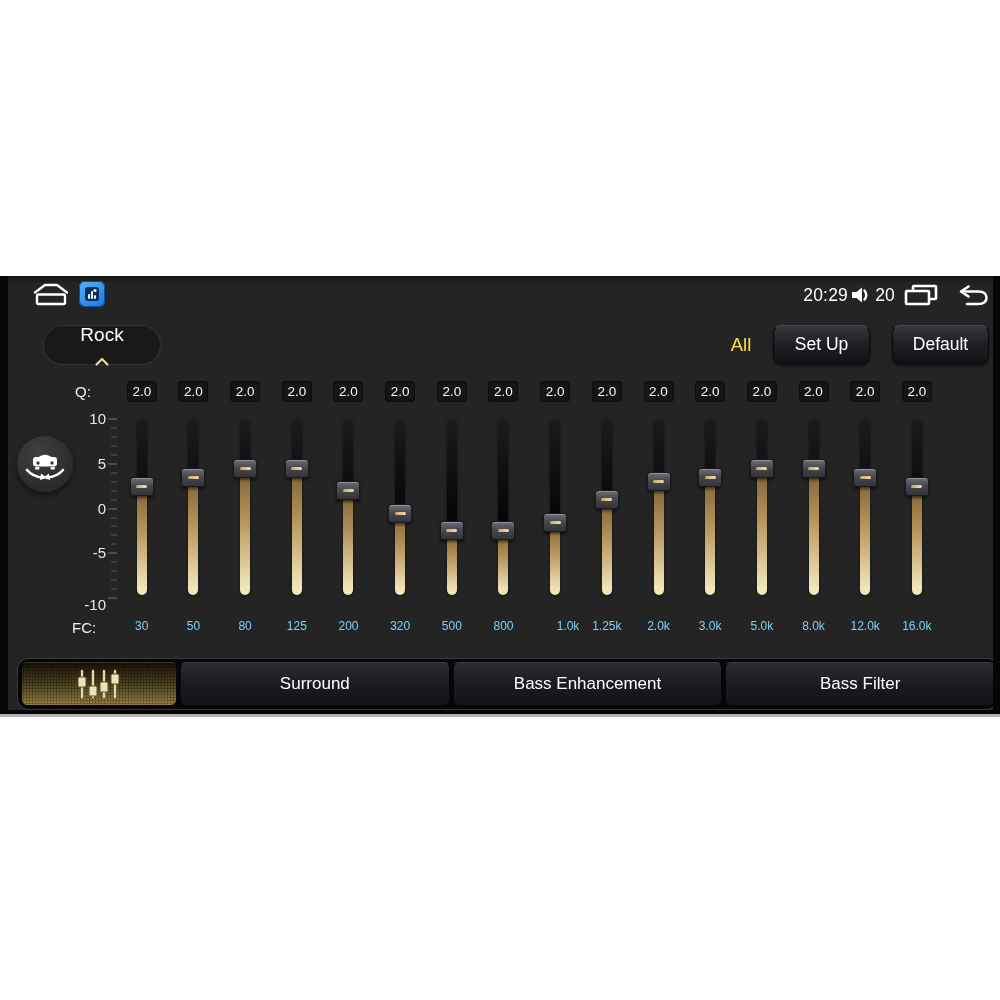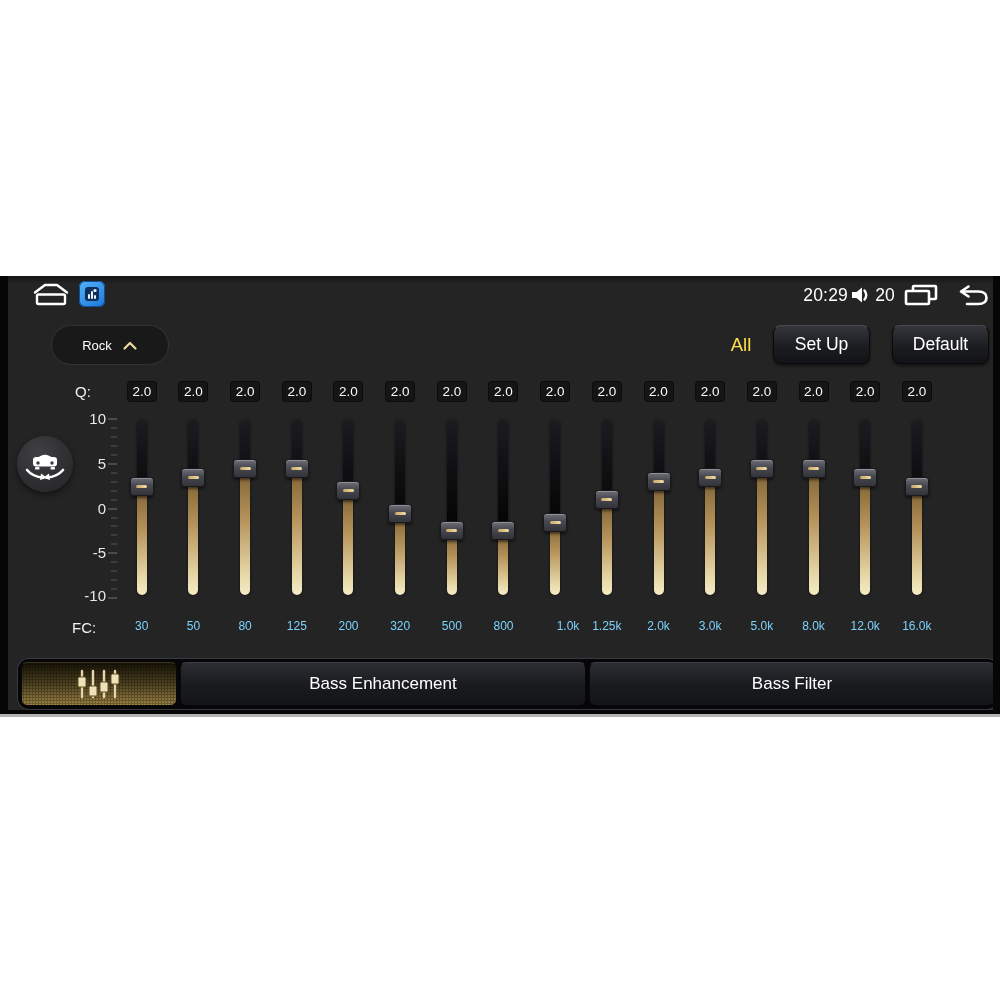"Rock" .pill { flex-direction: none -> column; font-size: 13px -> 19px; left: 44px -> 36px }
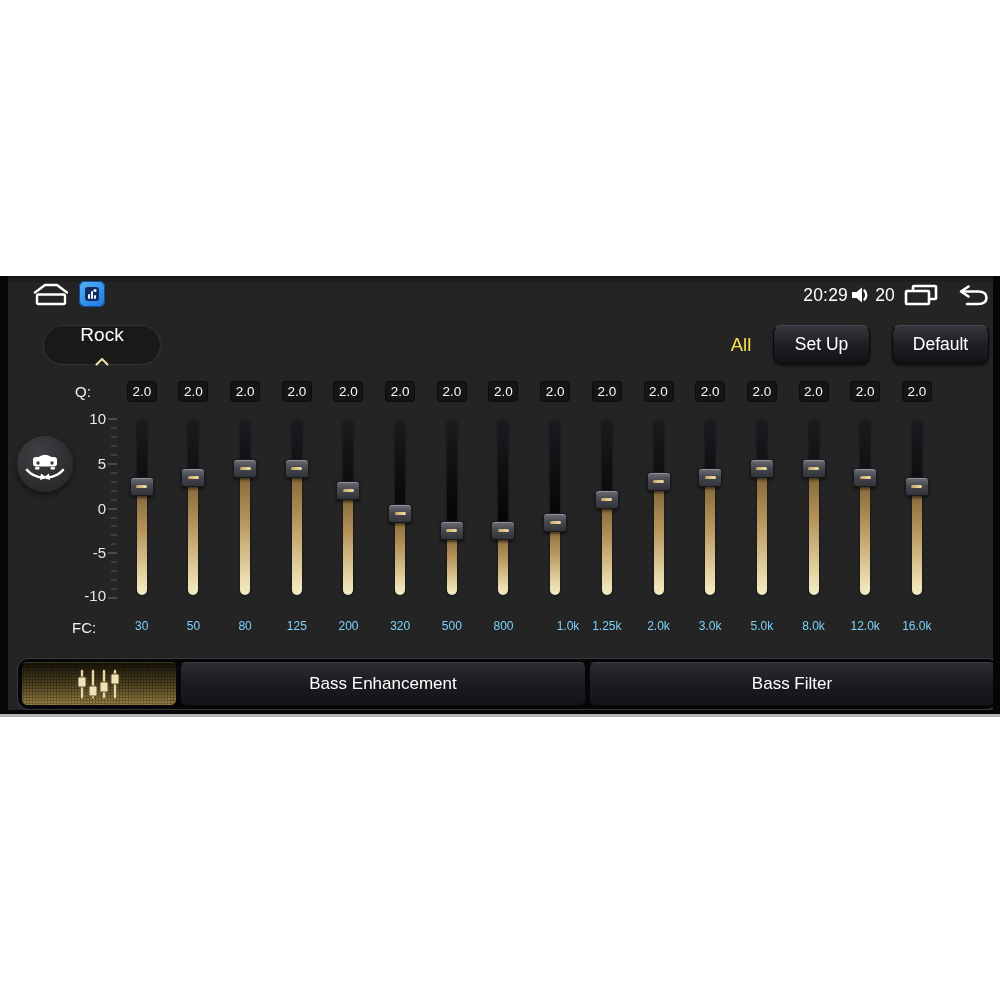"-10" span.axis-label { top: 311px -> 320px }
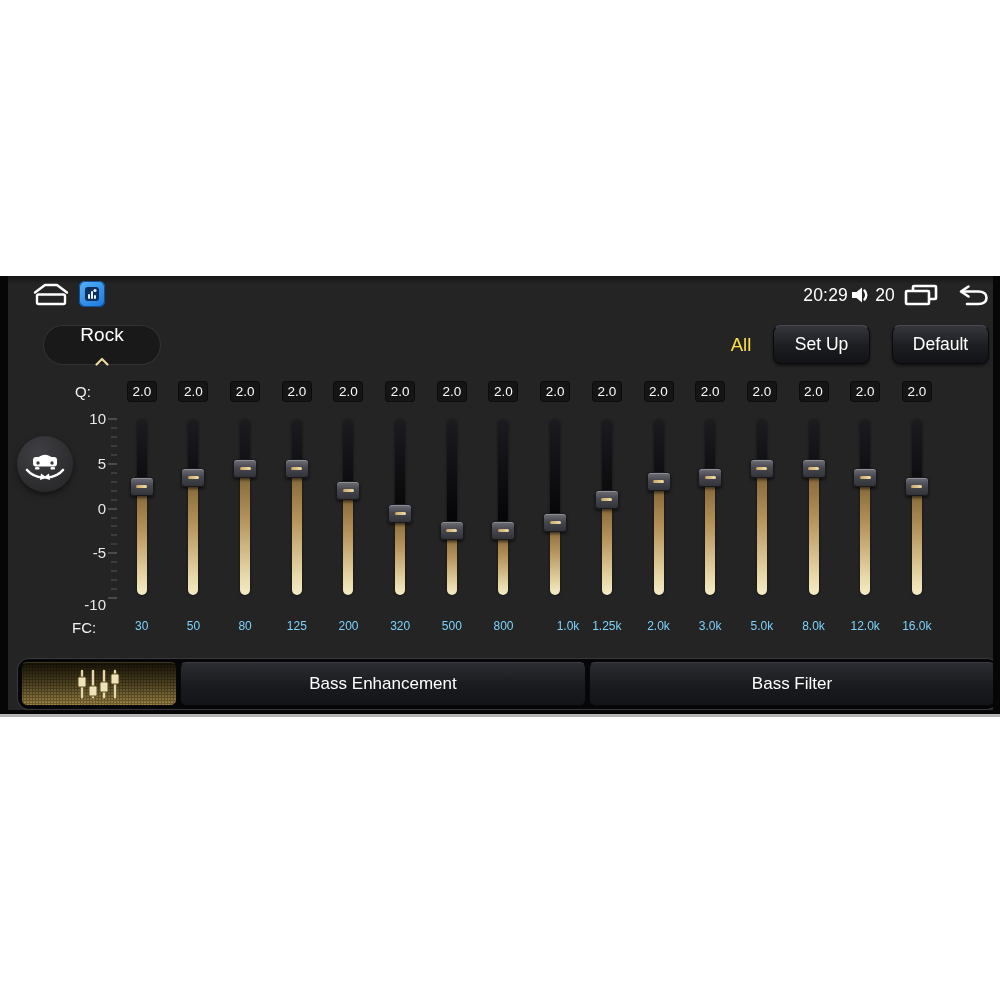"Surround" div.tab { html: none -> <div> <span>Surround</span> </div> }
